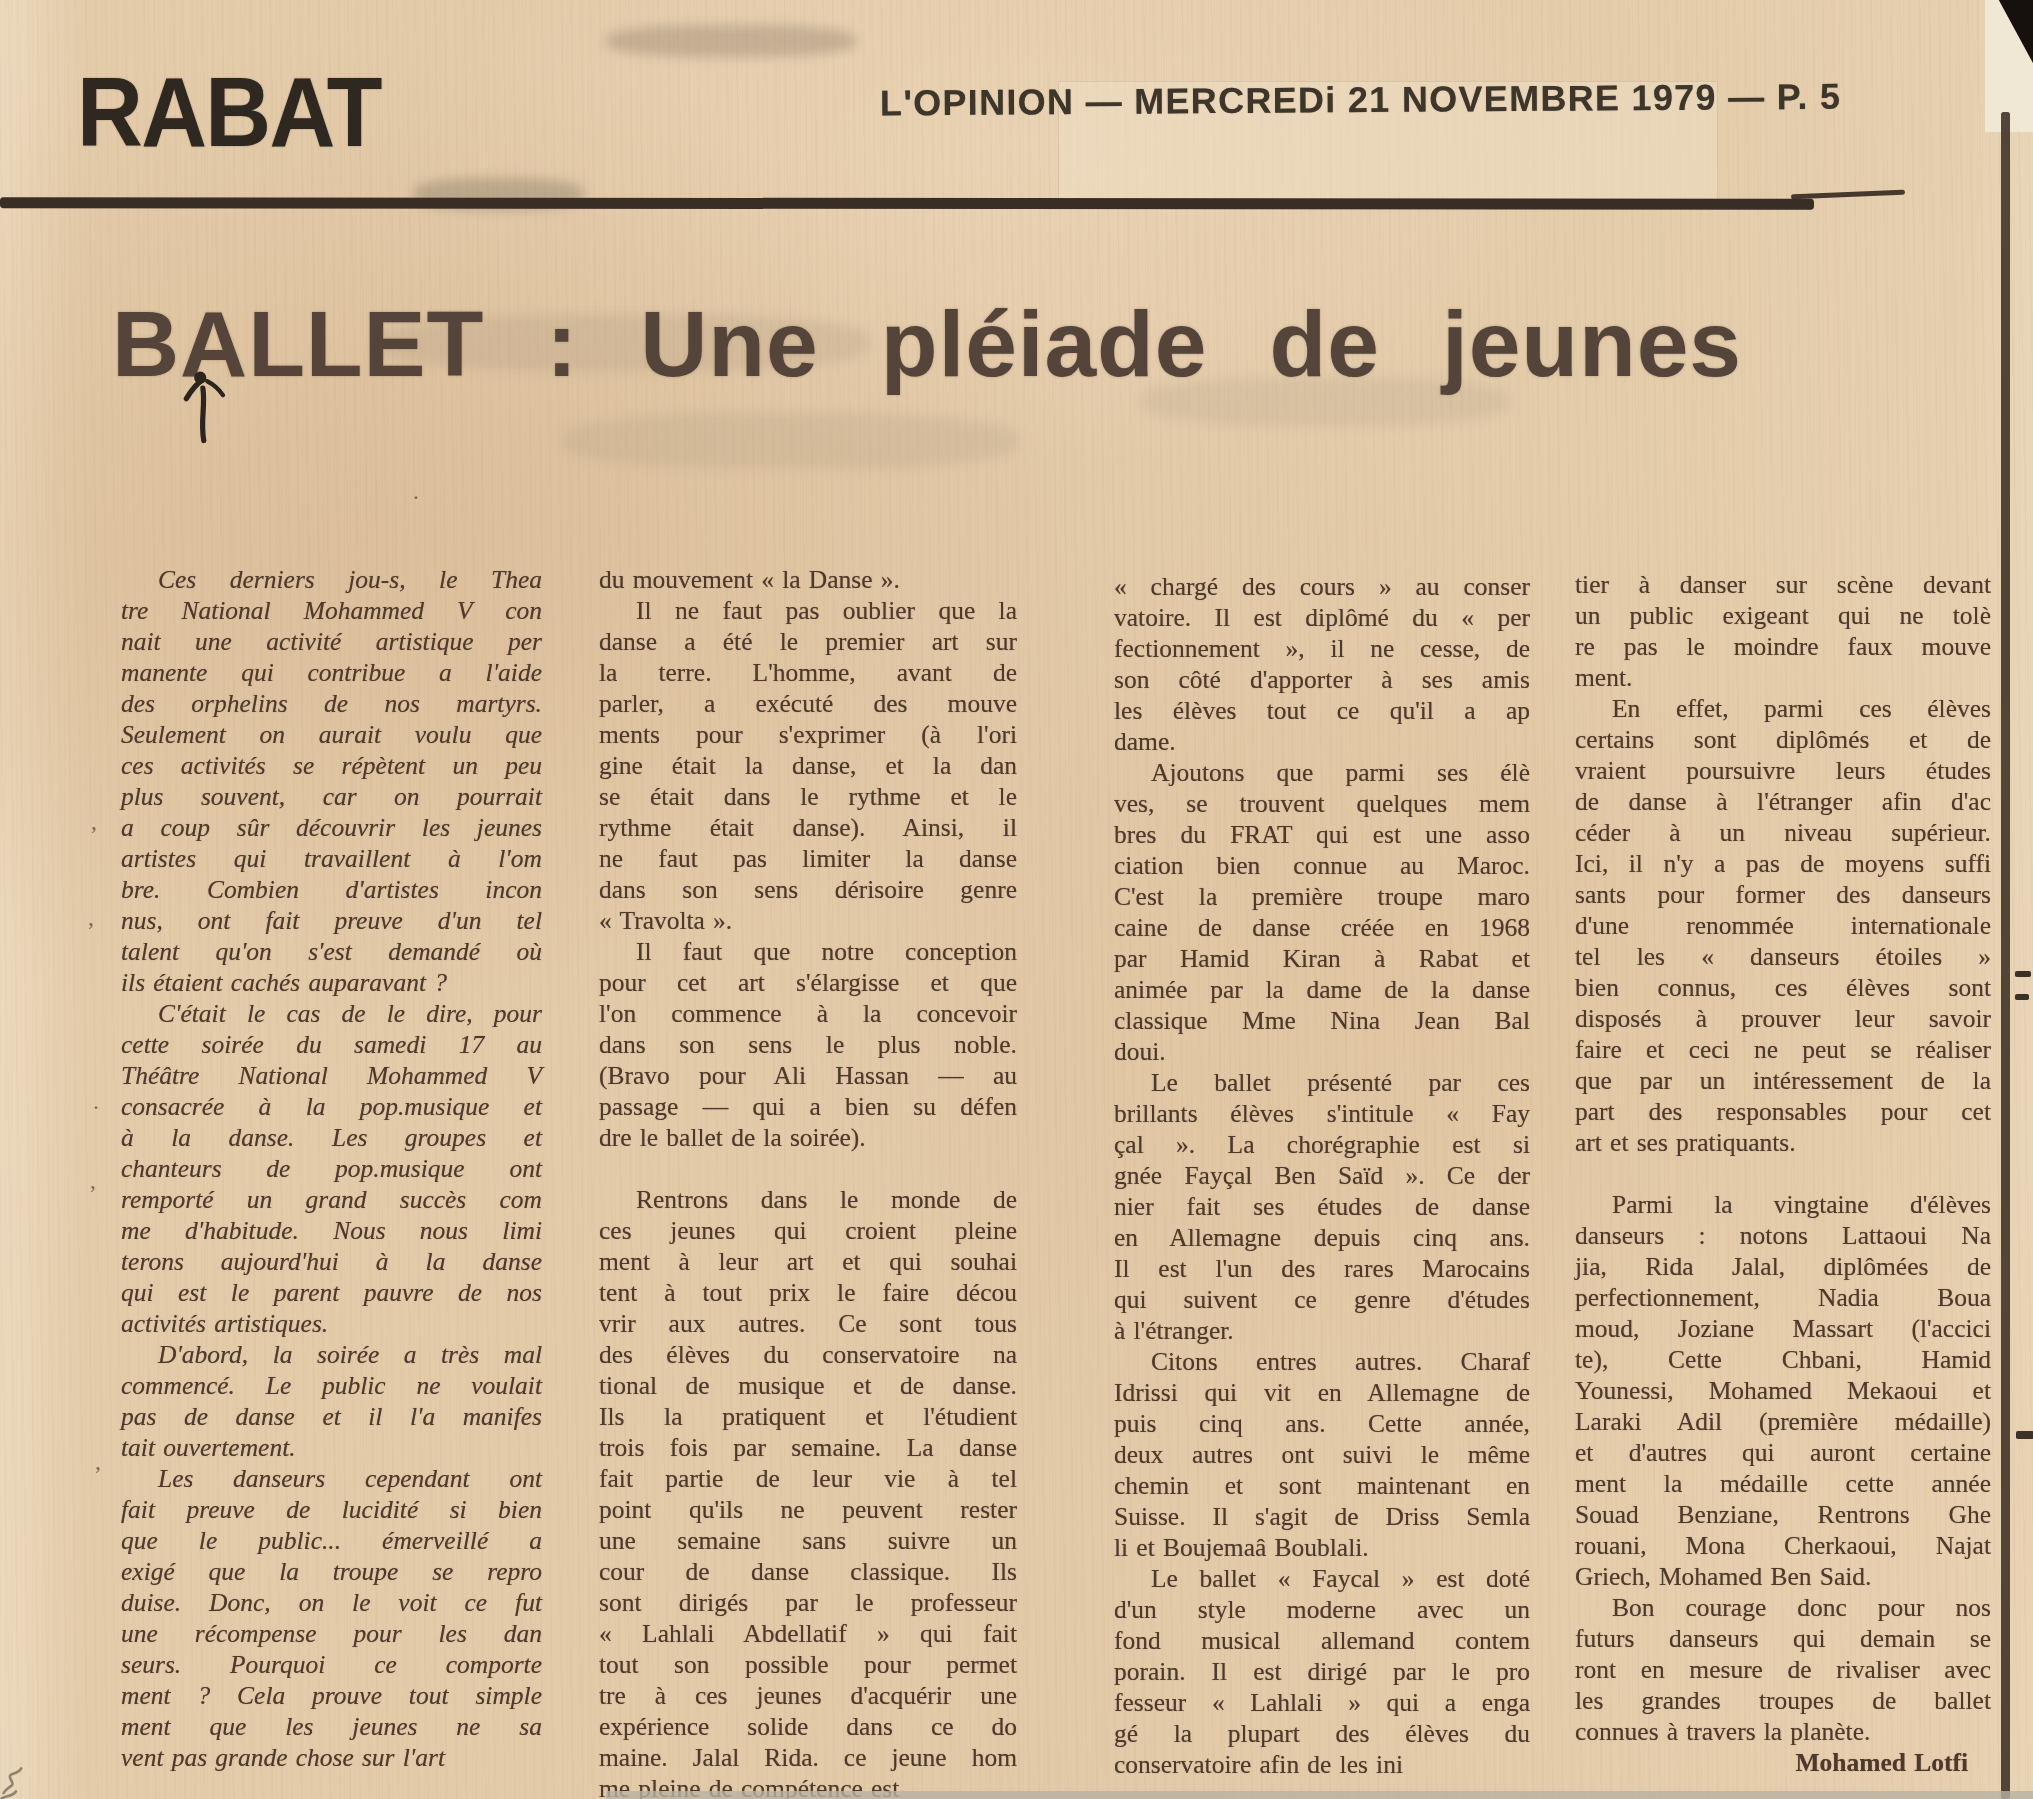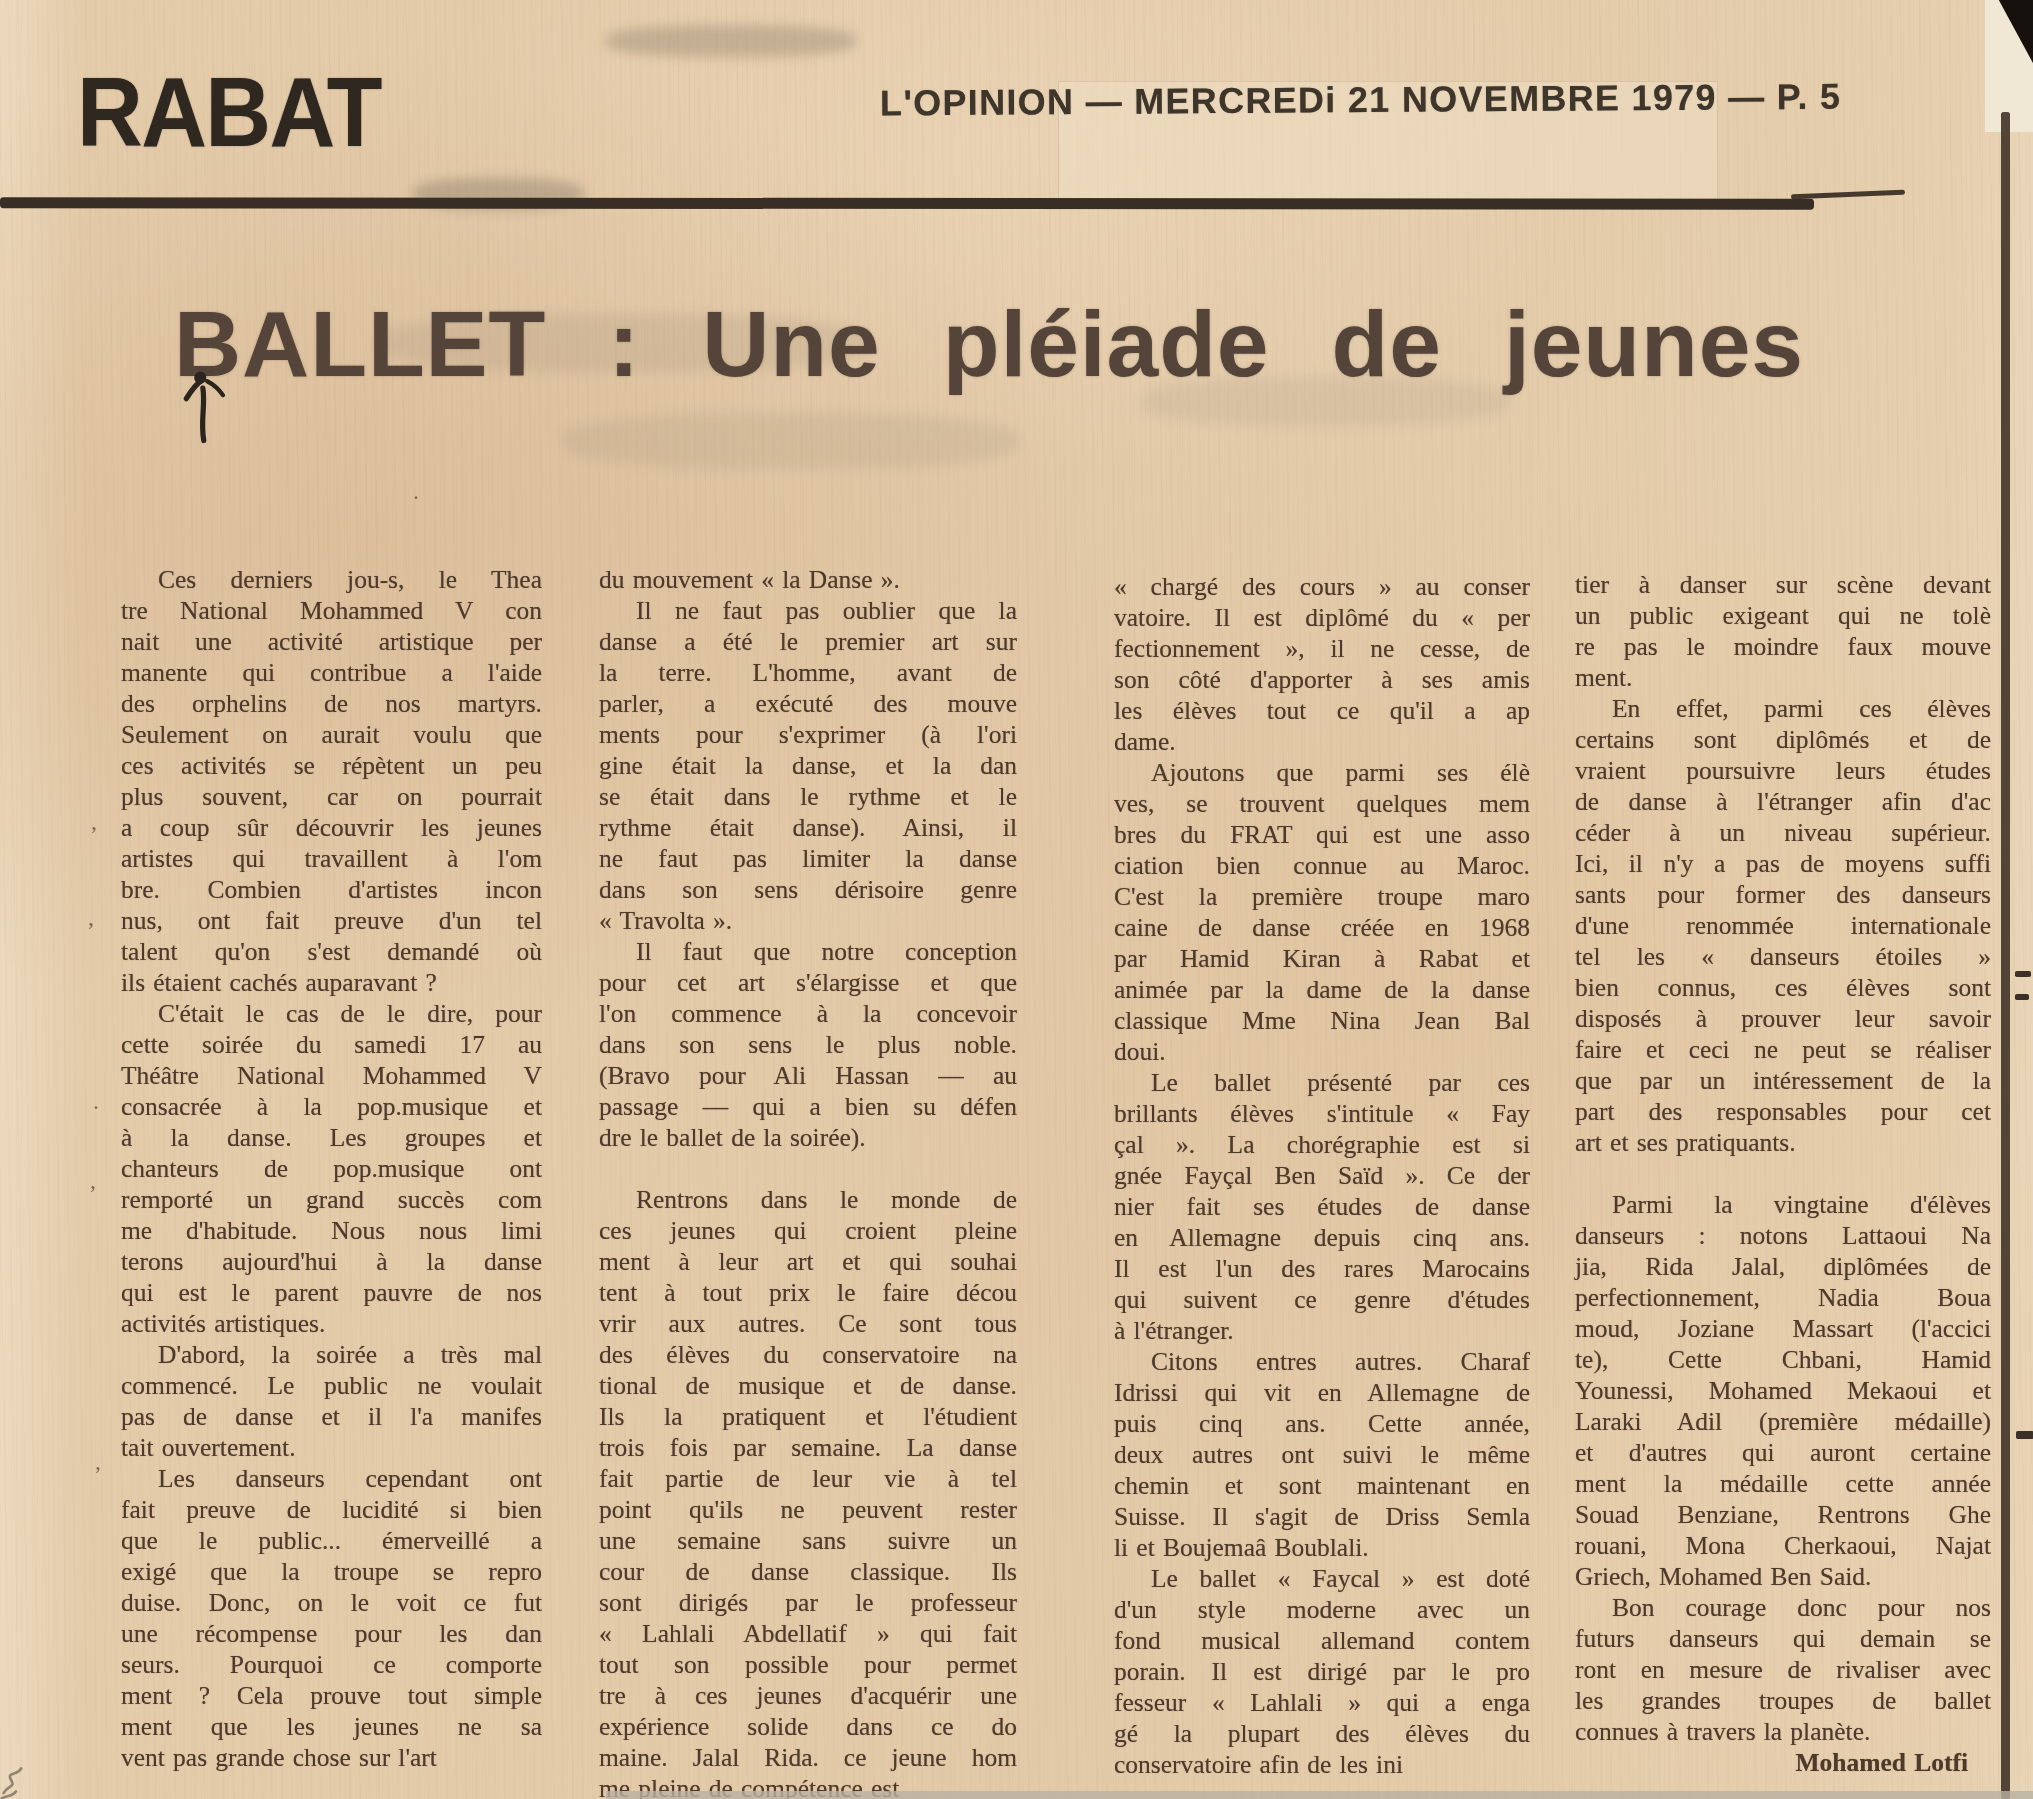"BALLET : Une pléiade de" .headline { left: 66px -> 58px; text-align: right -> center }
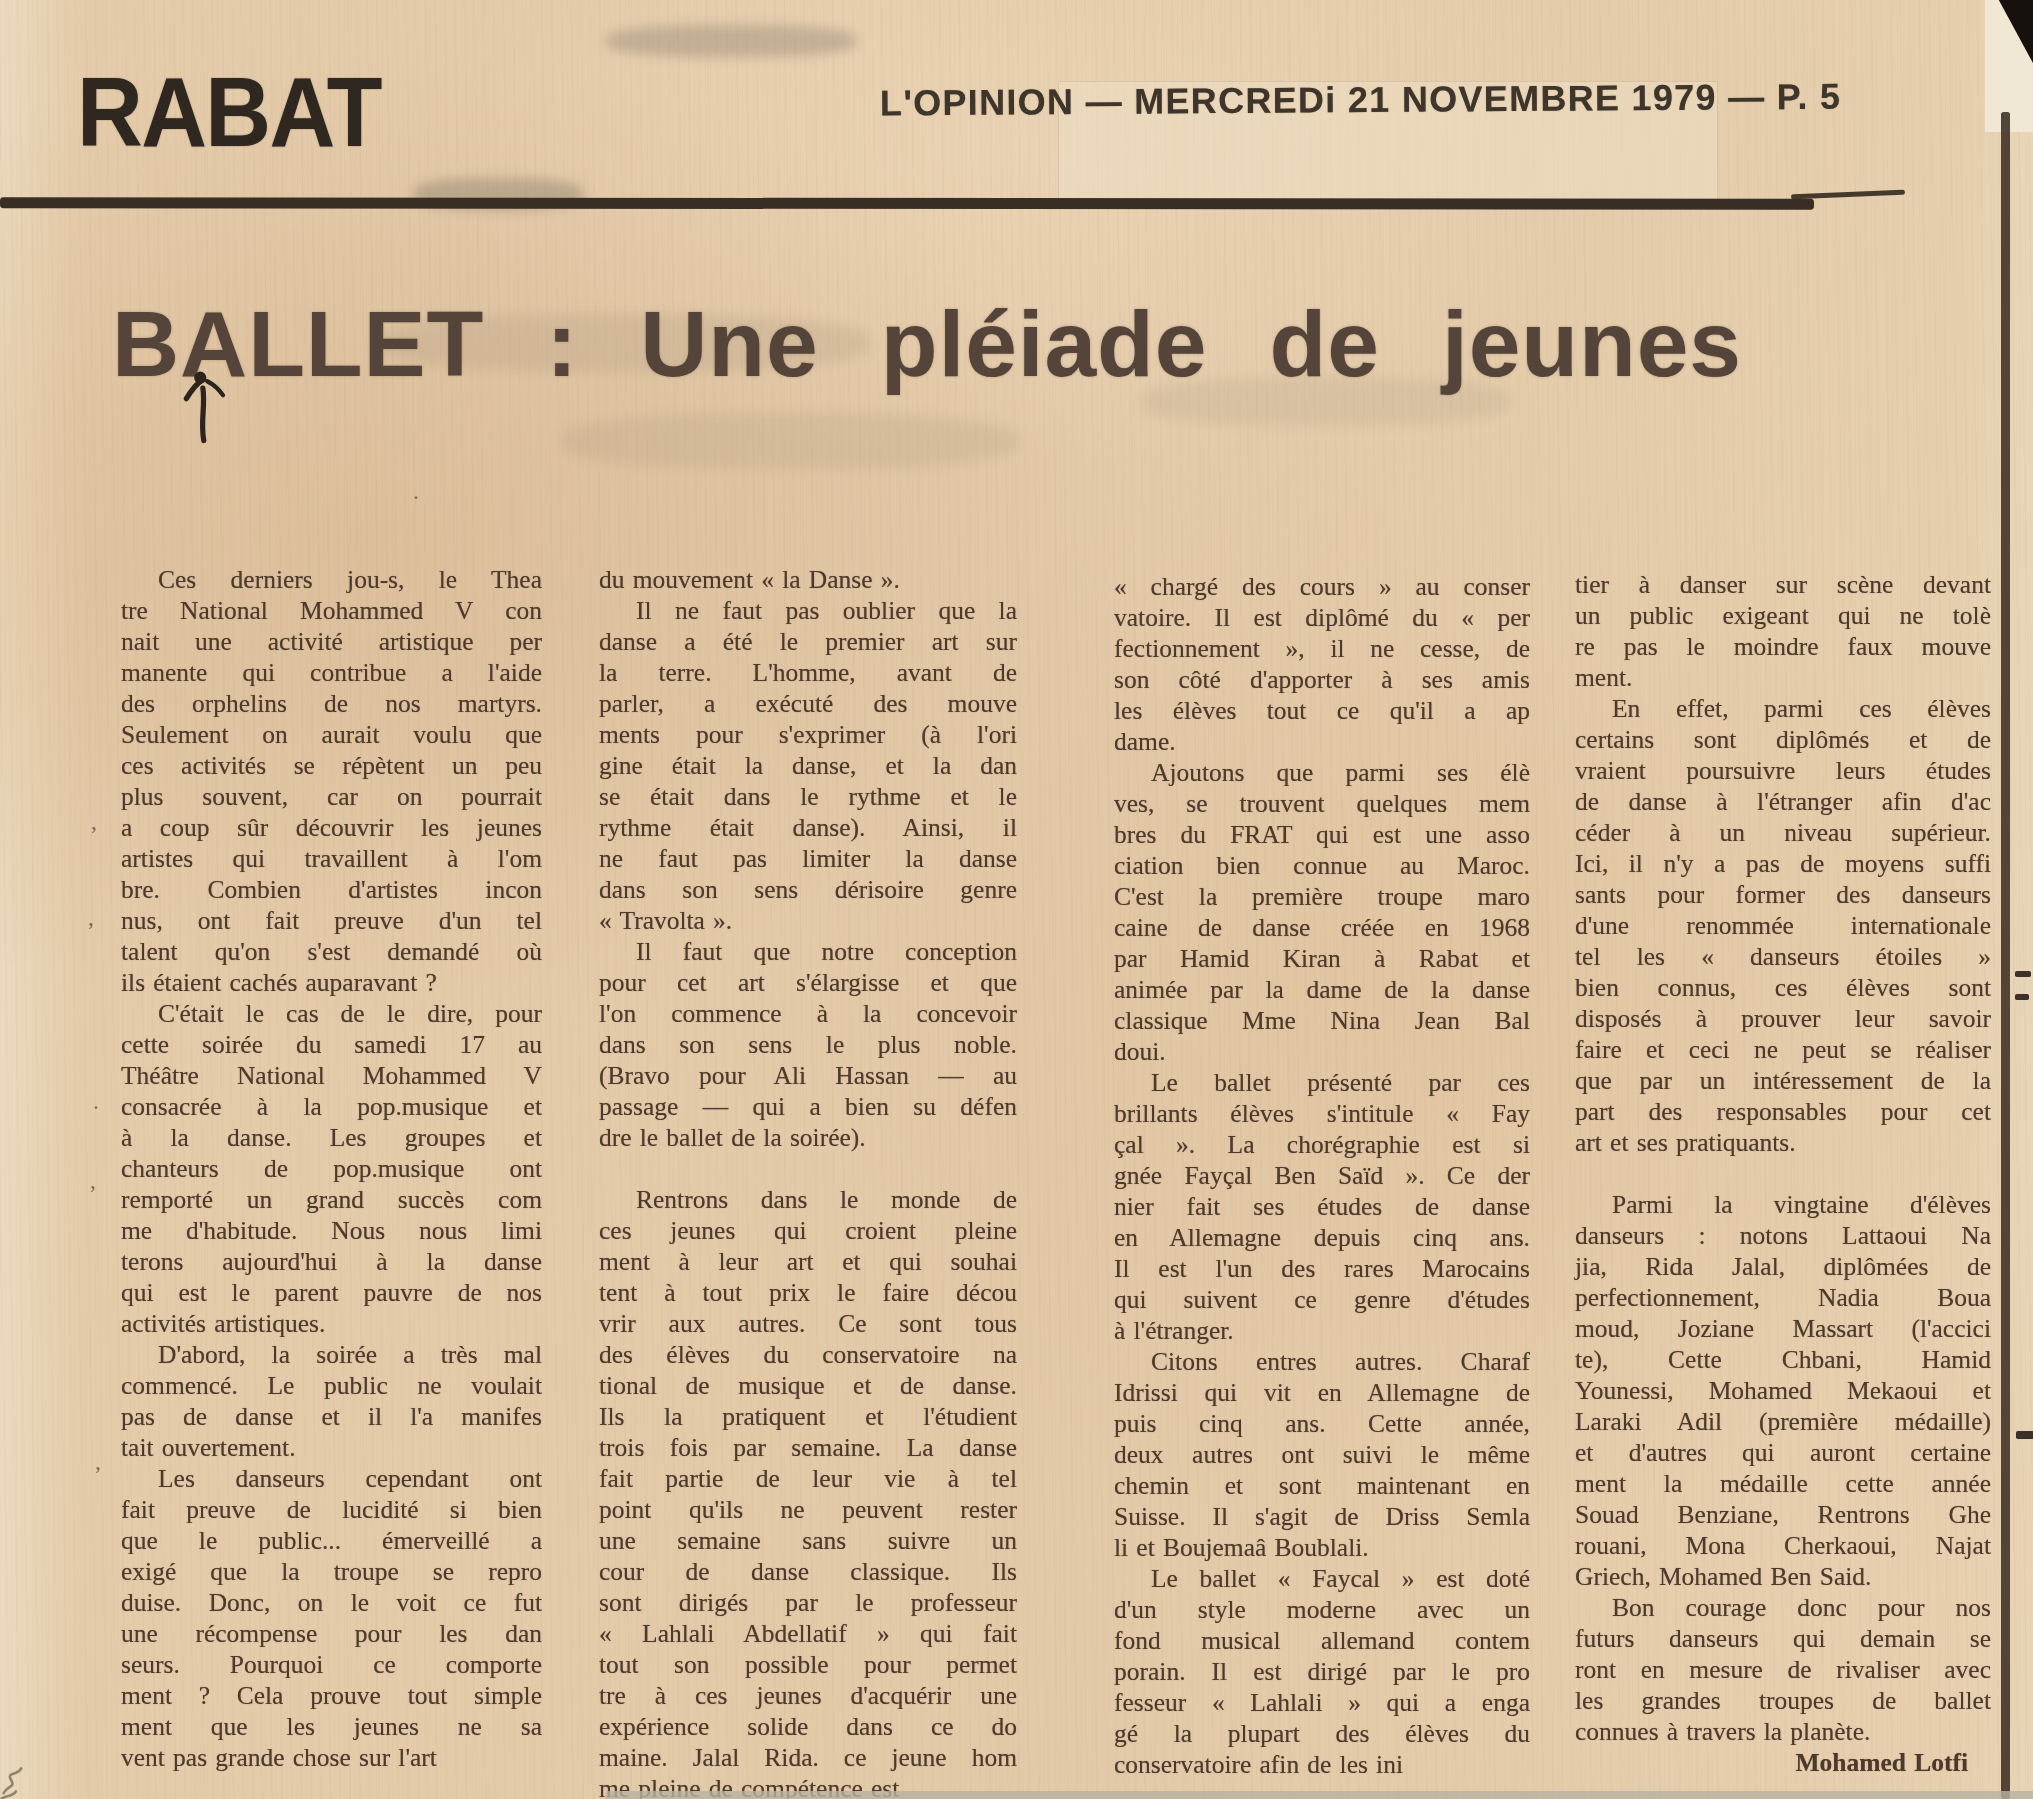"Ces derniers jou-s, le Thea" .col1 { font-style: none -> italic }
